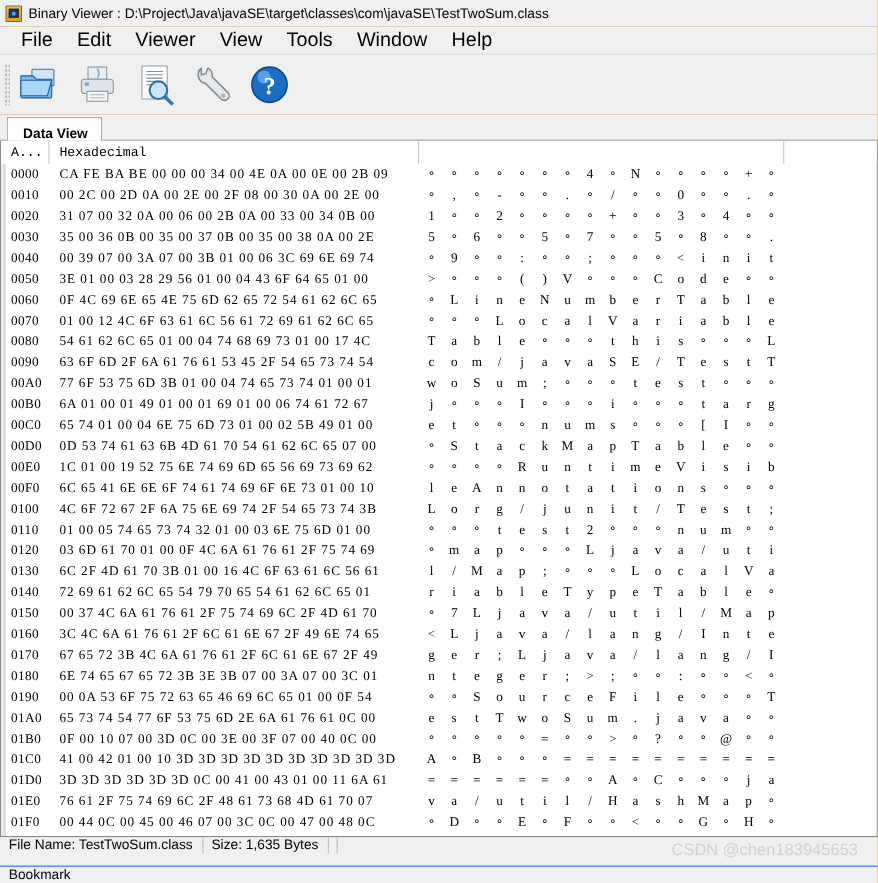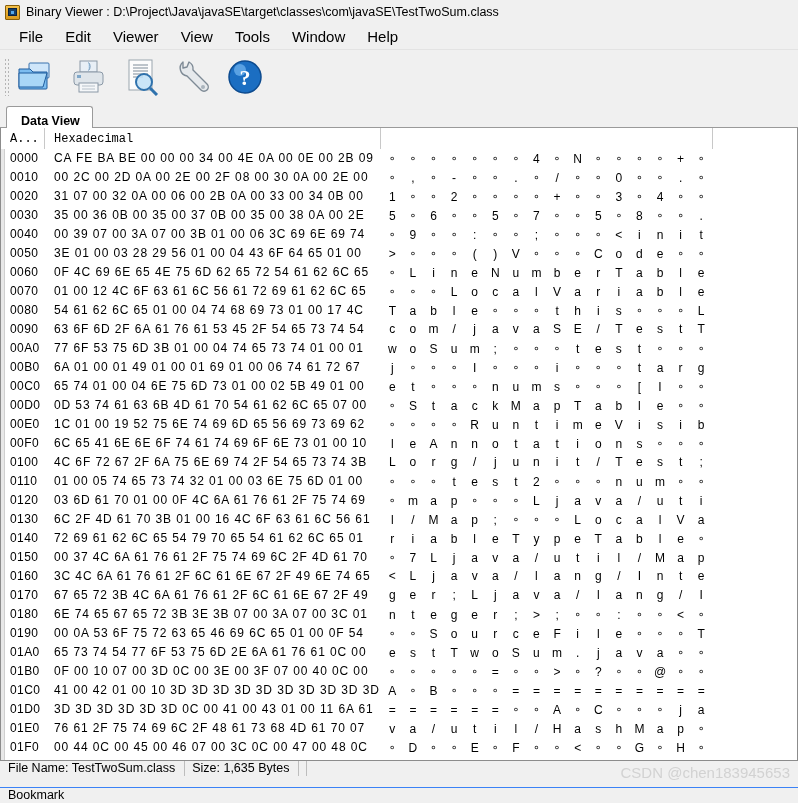"File" .menu-item { font-size: 15px -> 18px }
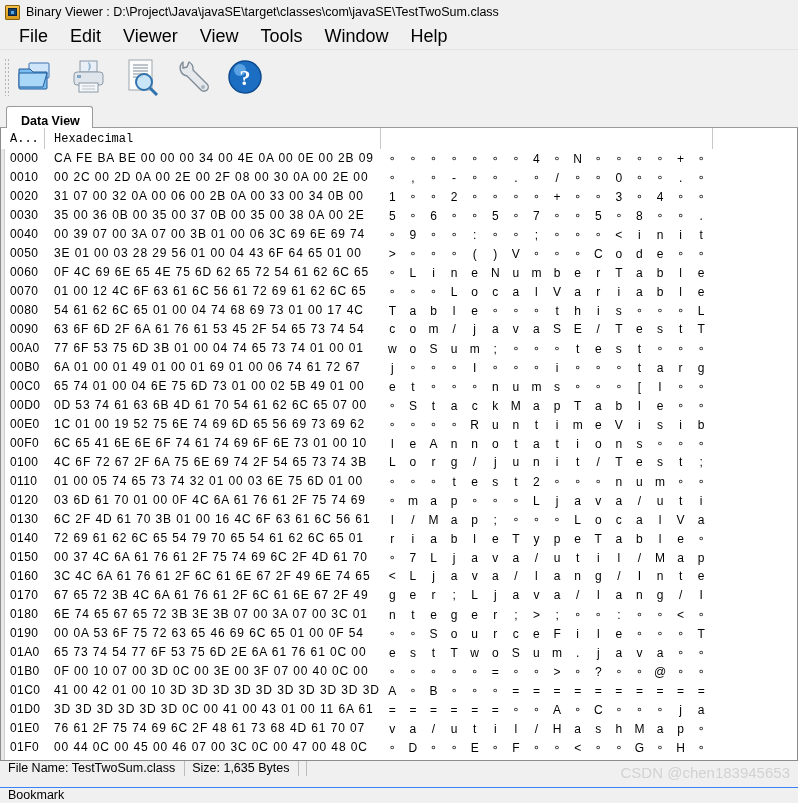"0000" .row { font-family: Liberation Sans, sans-serif -> Liberation Serif, serif }
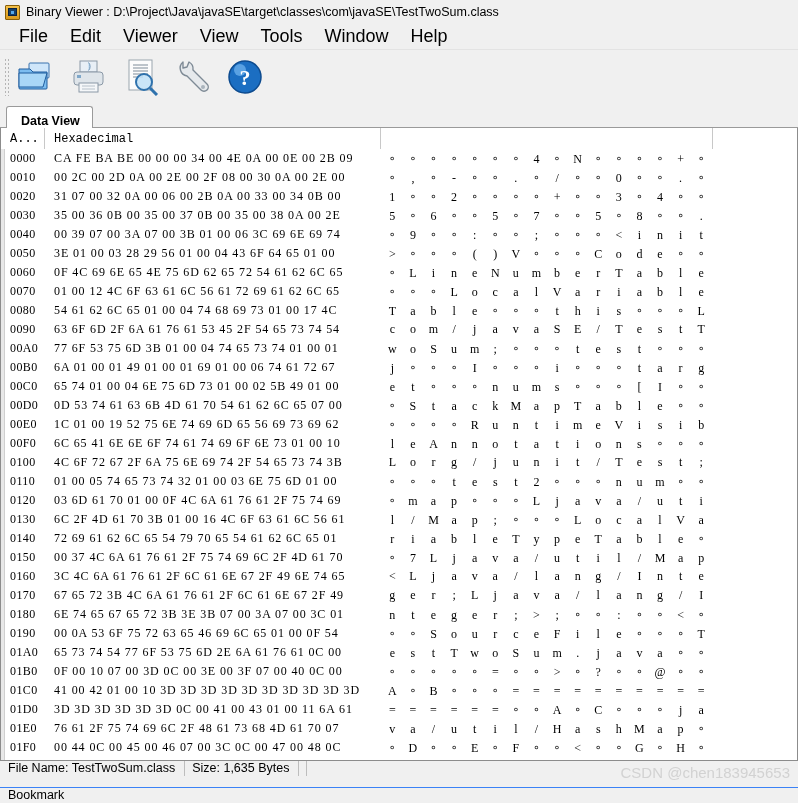"CSDN @chen183945653" .watermark { right: 8px -> 18px }
